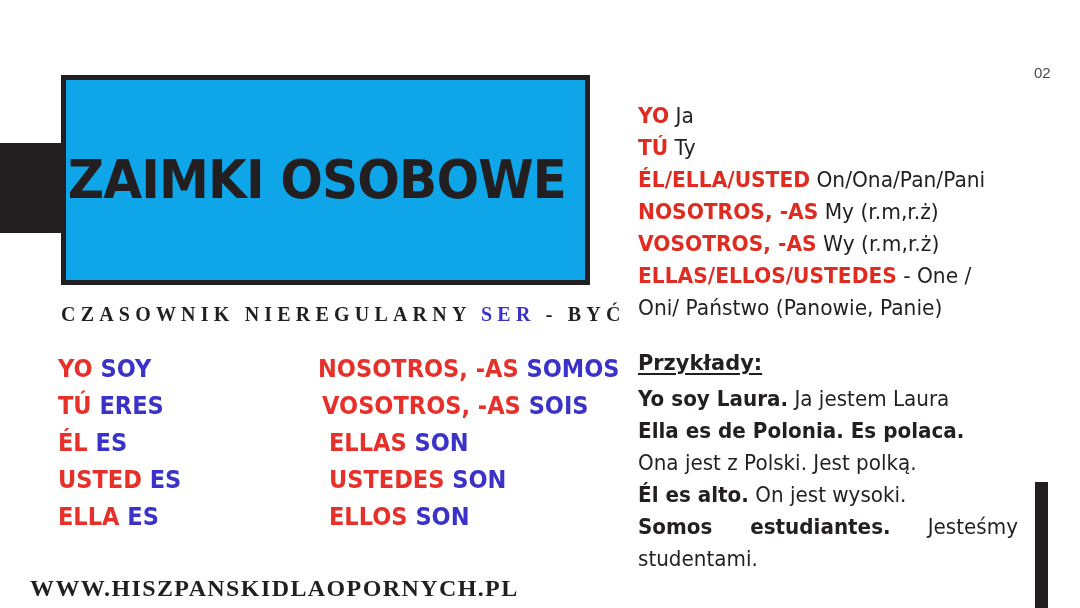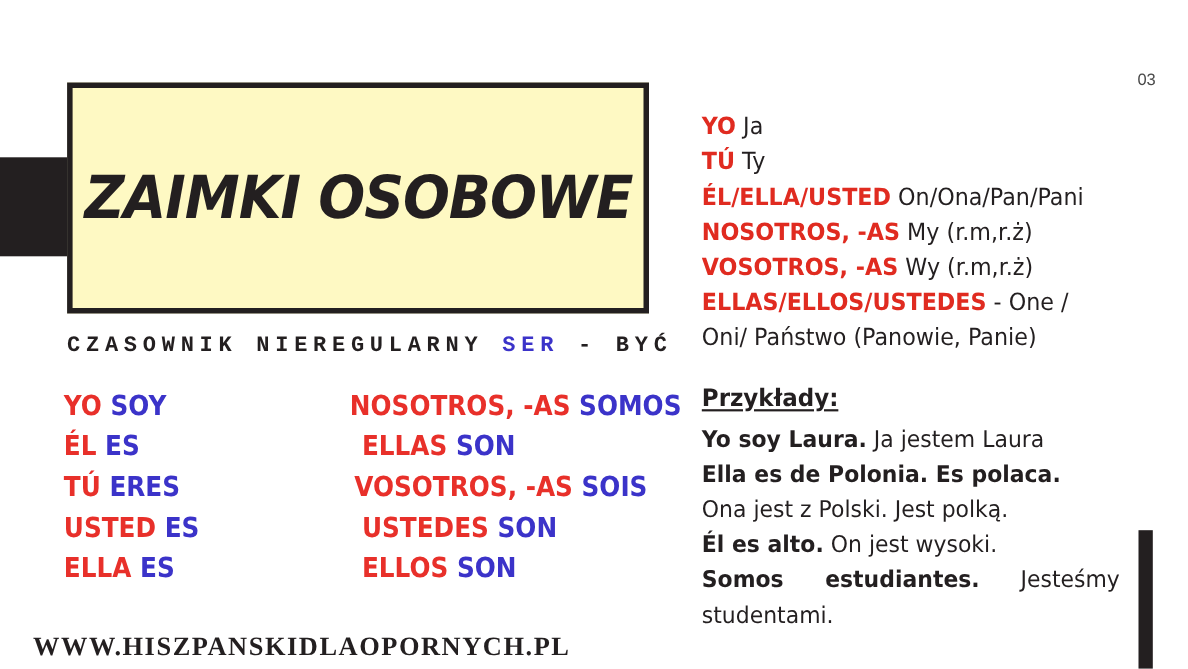"03" div.page-num { text: 03 -> 02 }
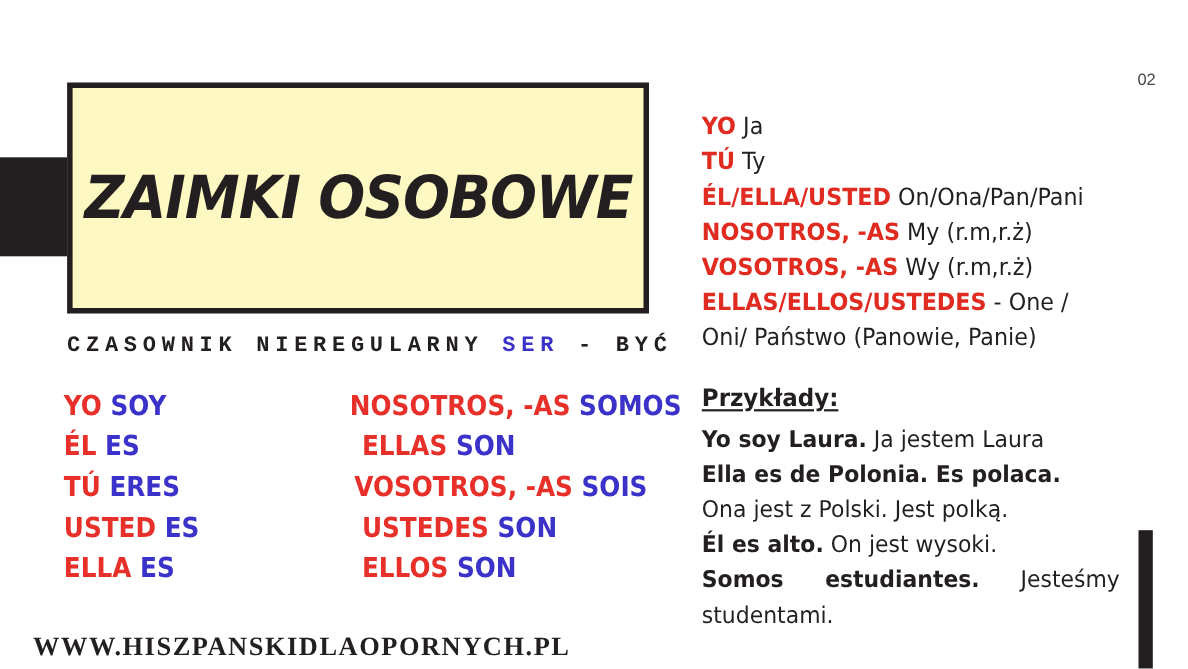"ZAIMKI OSOBOWE" .title-box { background: #fef9c3 -> #0ea5e9; font-style: italic -> none; justify-content: center -> flex-end }
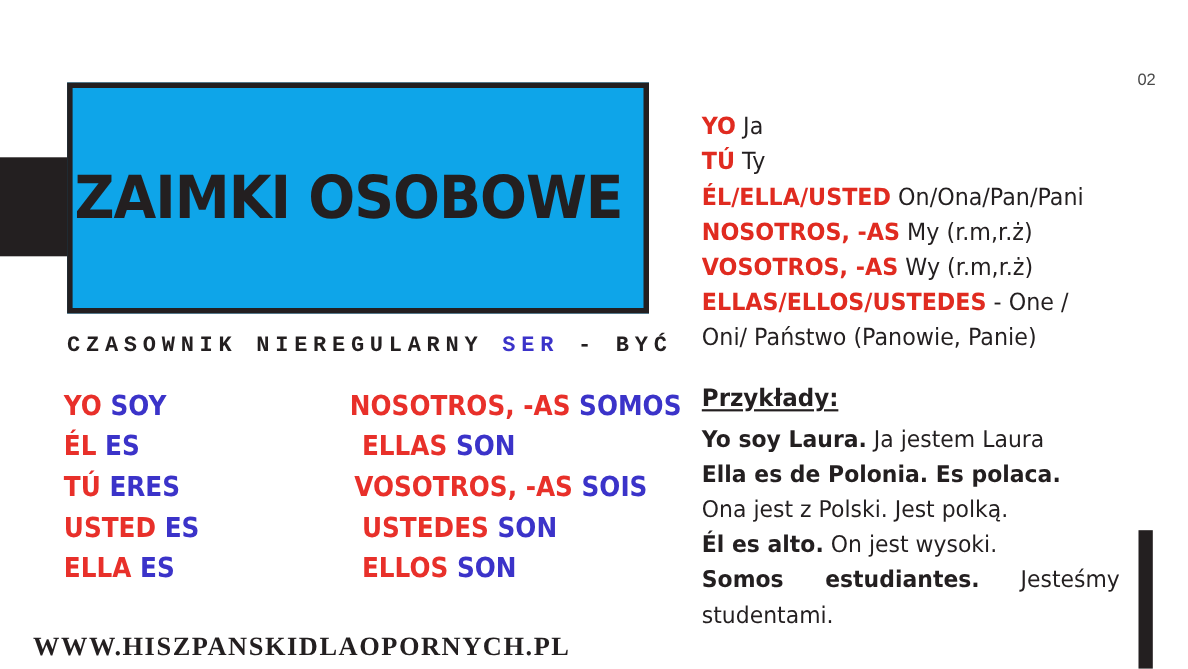"CZASOWNIK NIEREGULARNY SER - BYĆ" .subtitle { font-family: Liberation Mono, monospace -> Liberation Serif, serif }
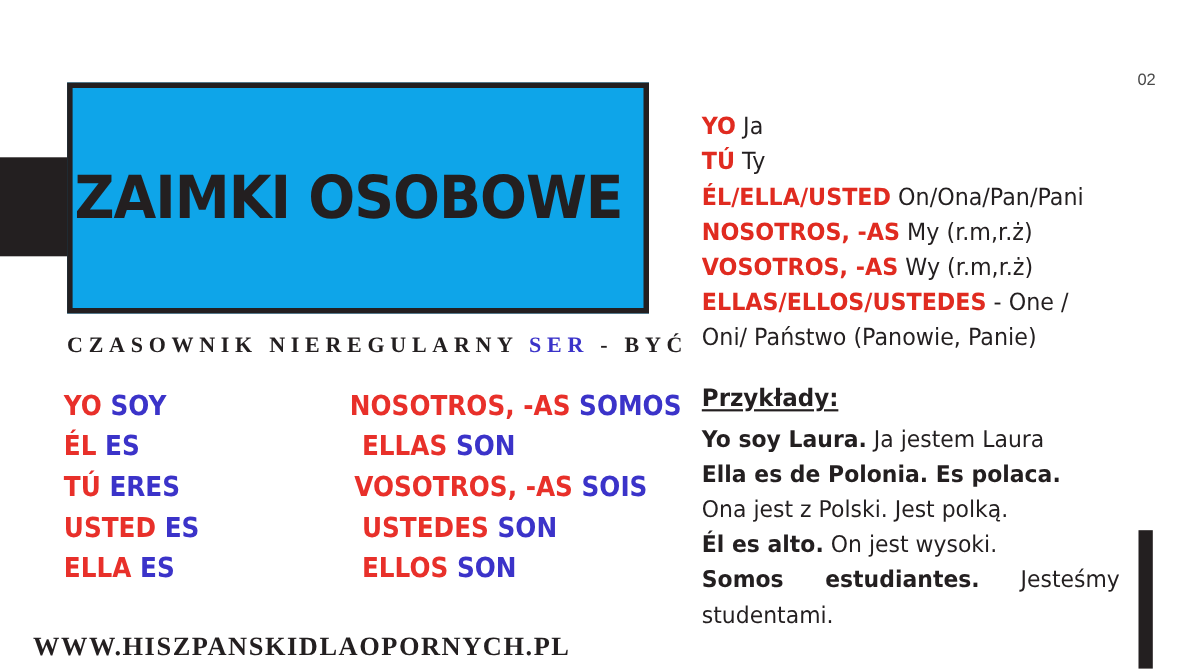"ÉL ES" div.conj-row { order: before "TÚ ERES" -> after "TÚ ERES" }
